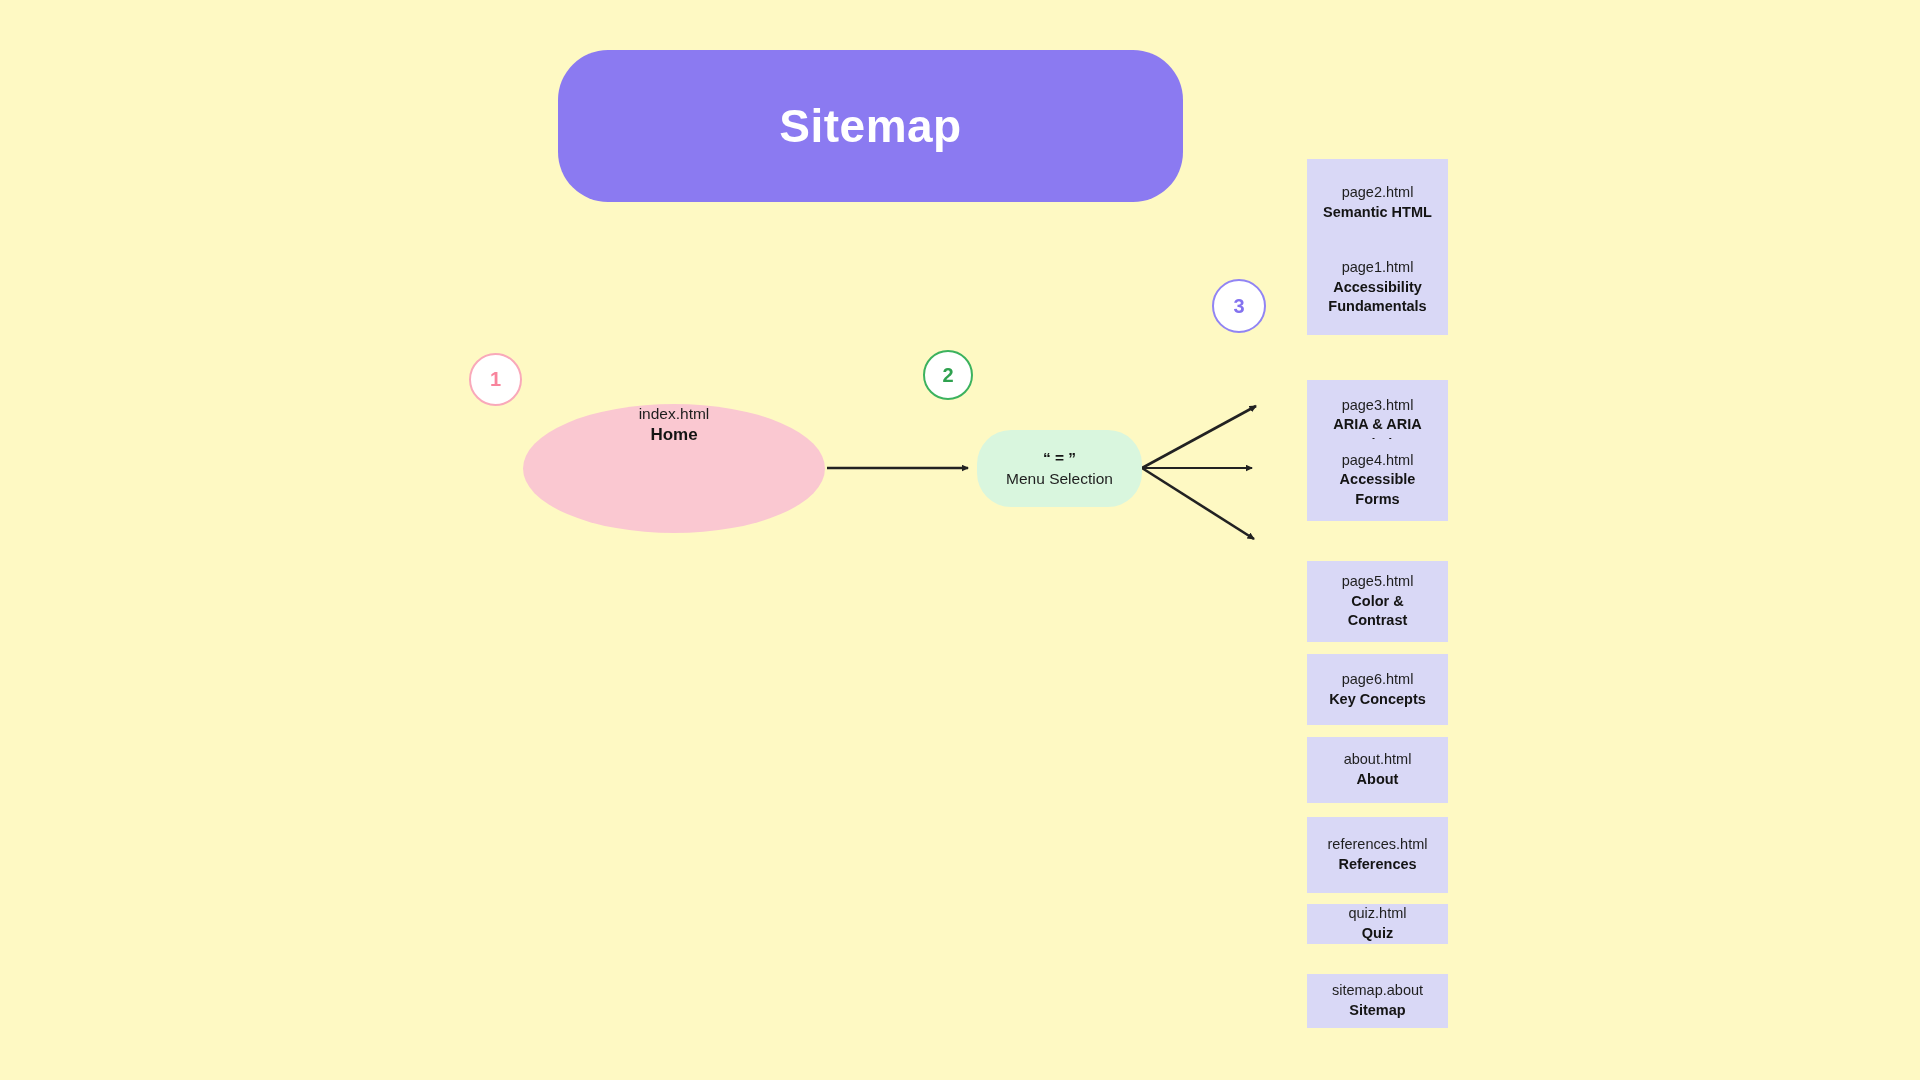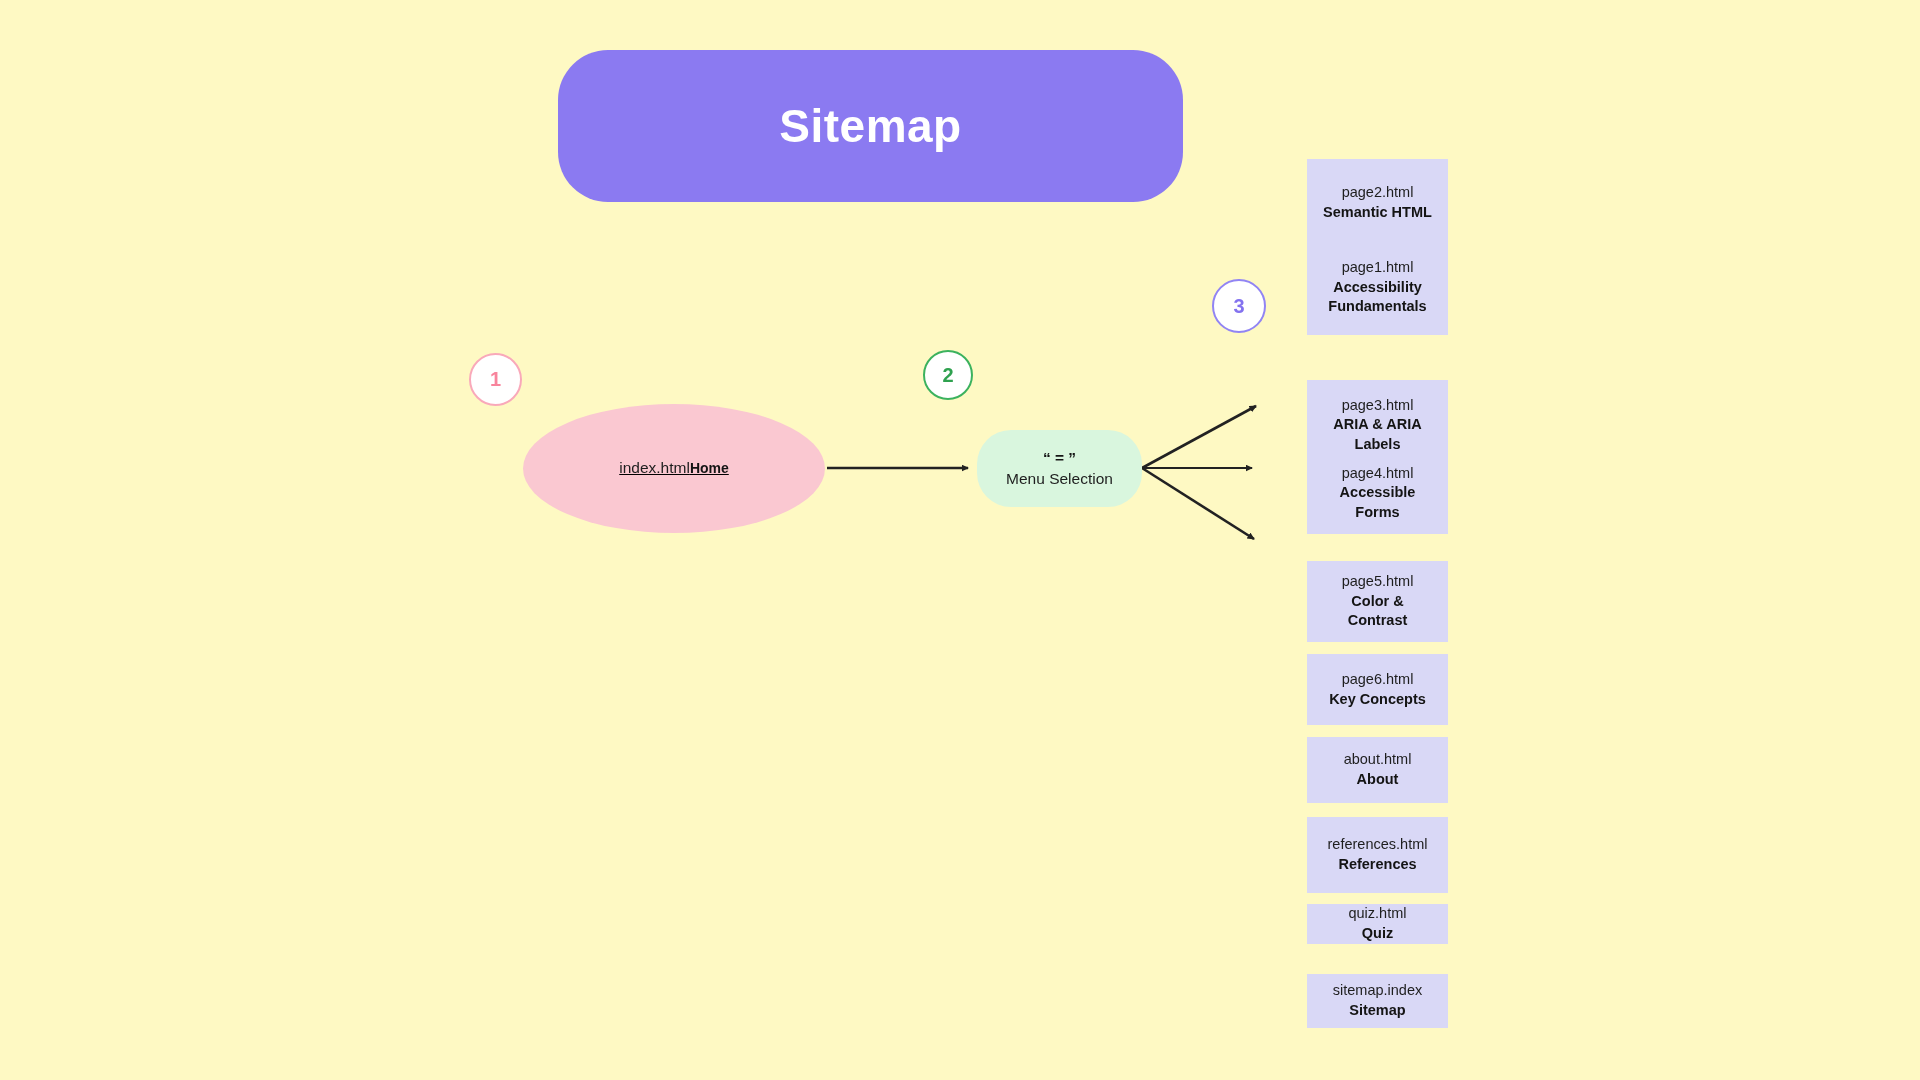"index.html" .home-node { flex-direction: row -> column; justify-content: center -> none; text-decoration: underline -> none }
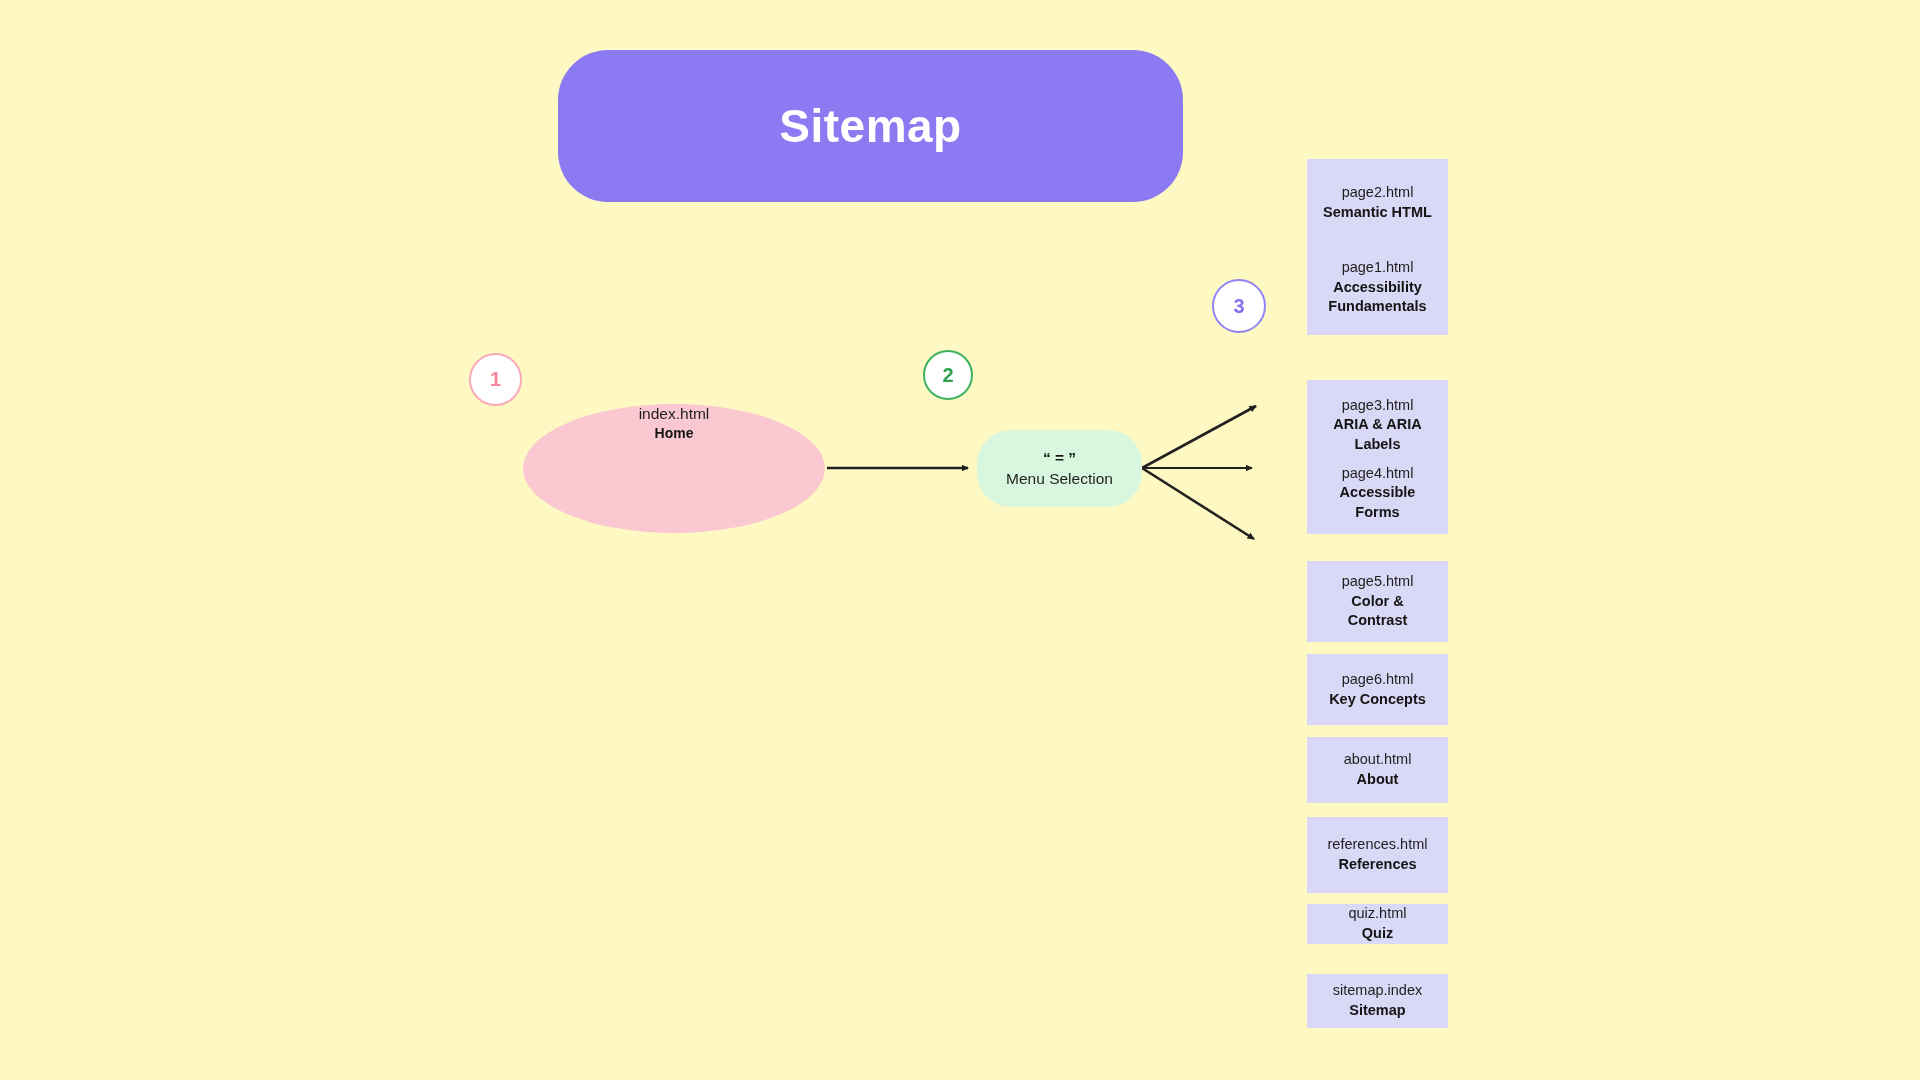"Home" .node-title { font-size: 14px -> 17px }
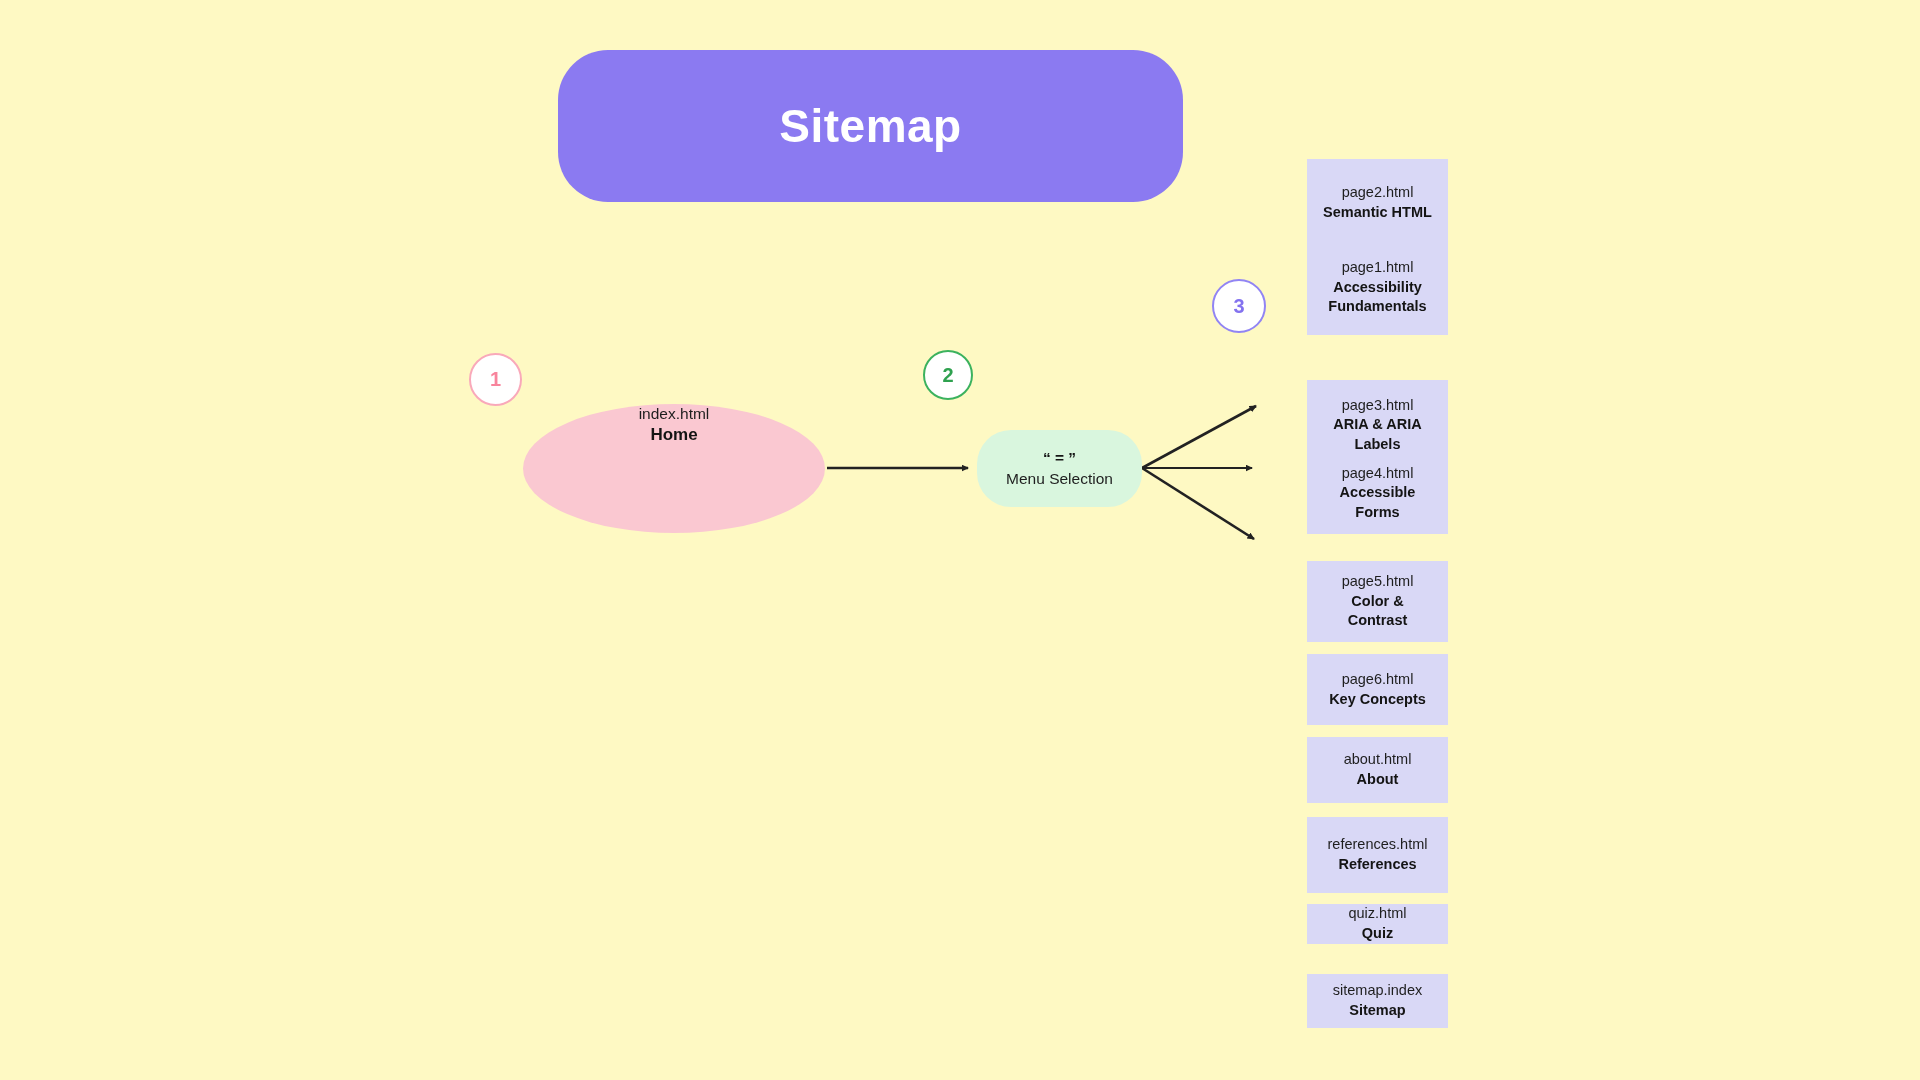"page4.html" div.page-box { top: 452px -> 439px }
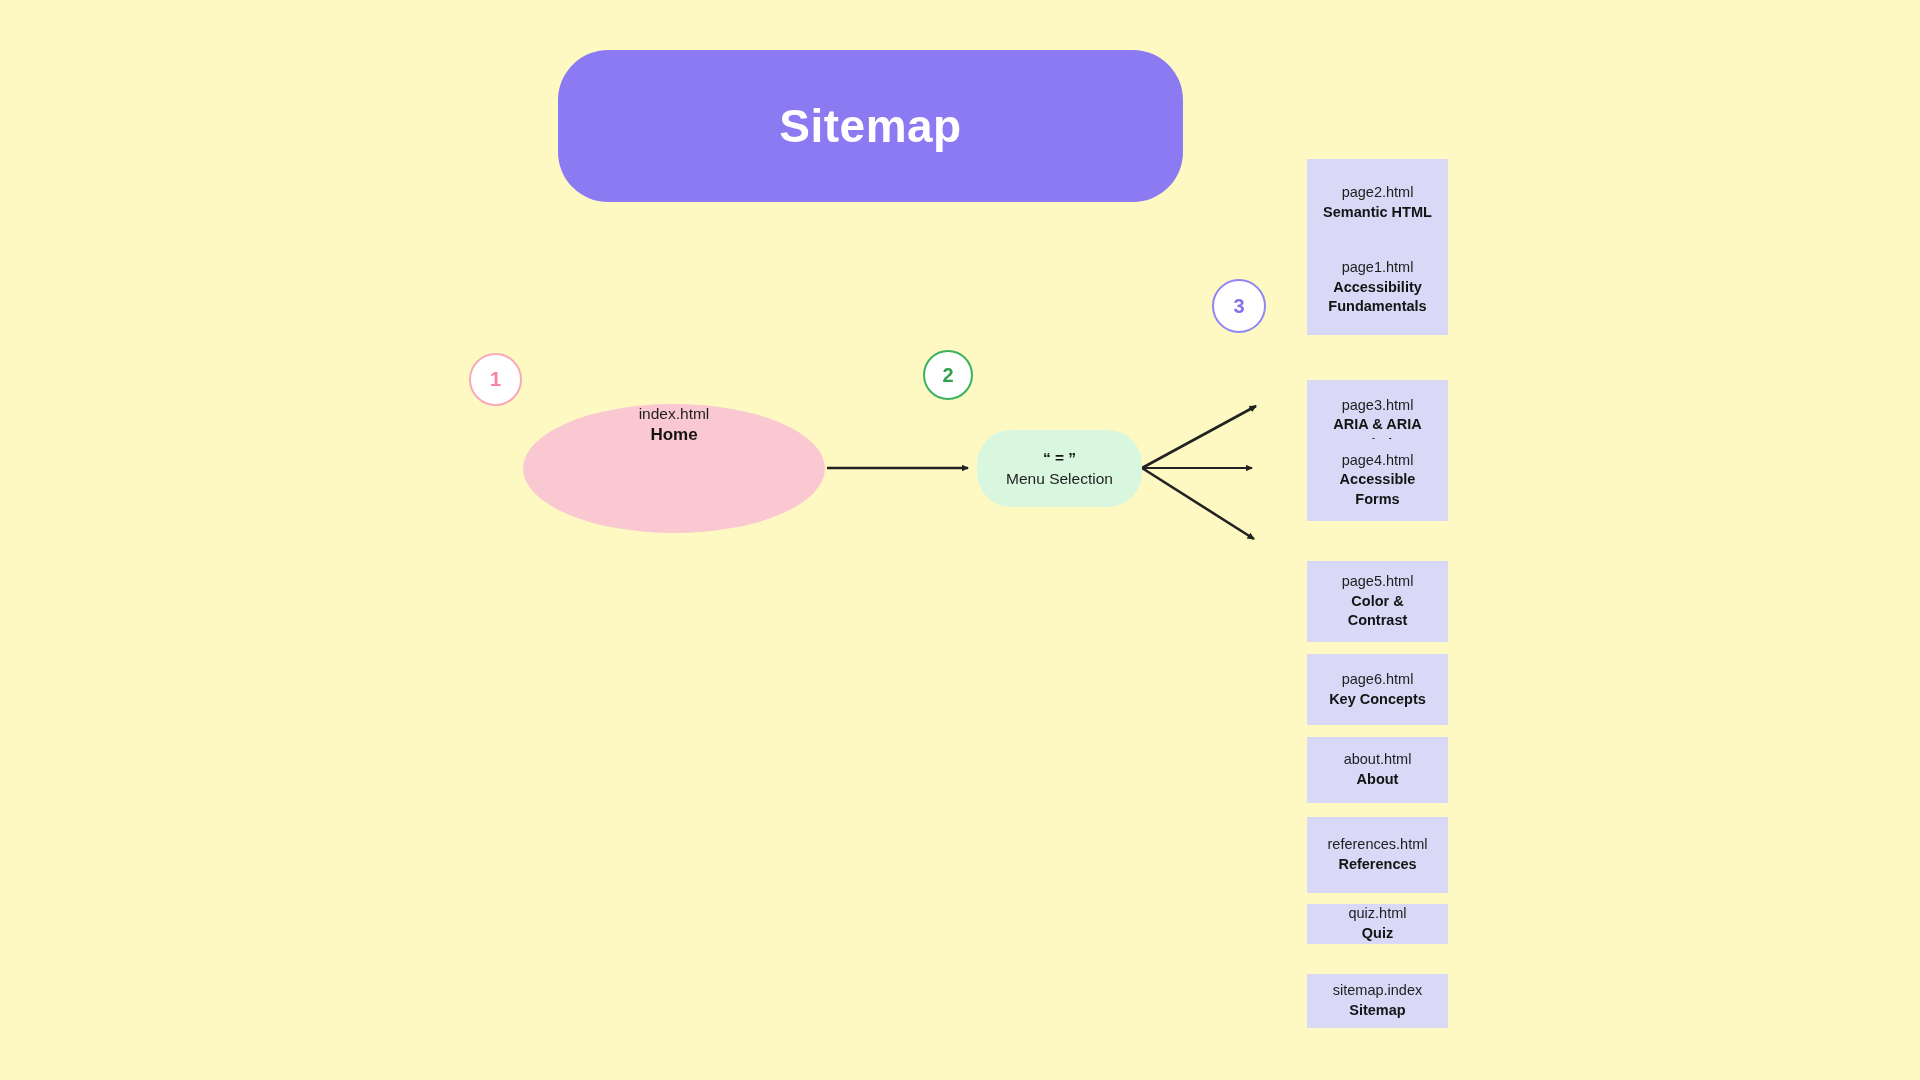"sitemap.index" div.page-file { text: sitemap.index -> sitemap.about }
